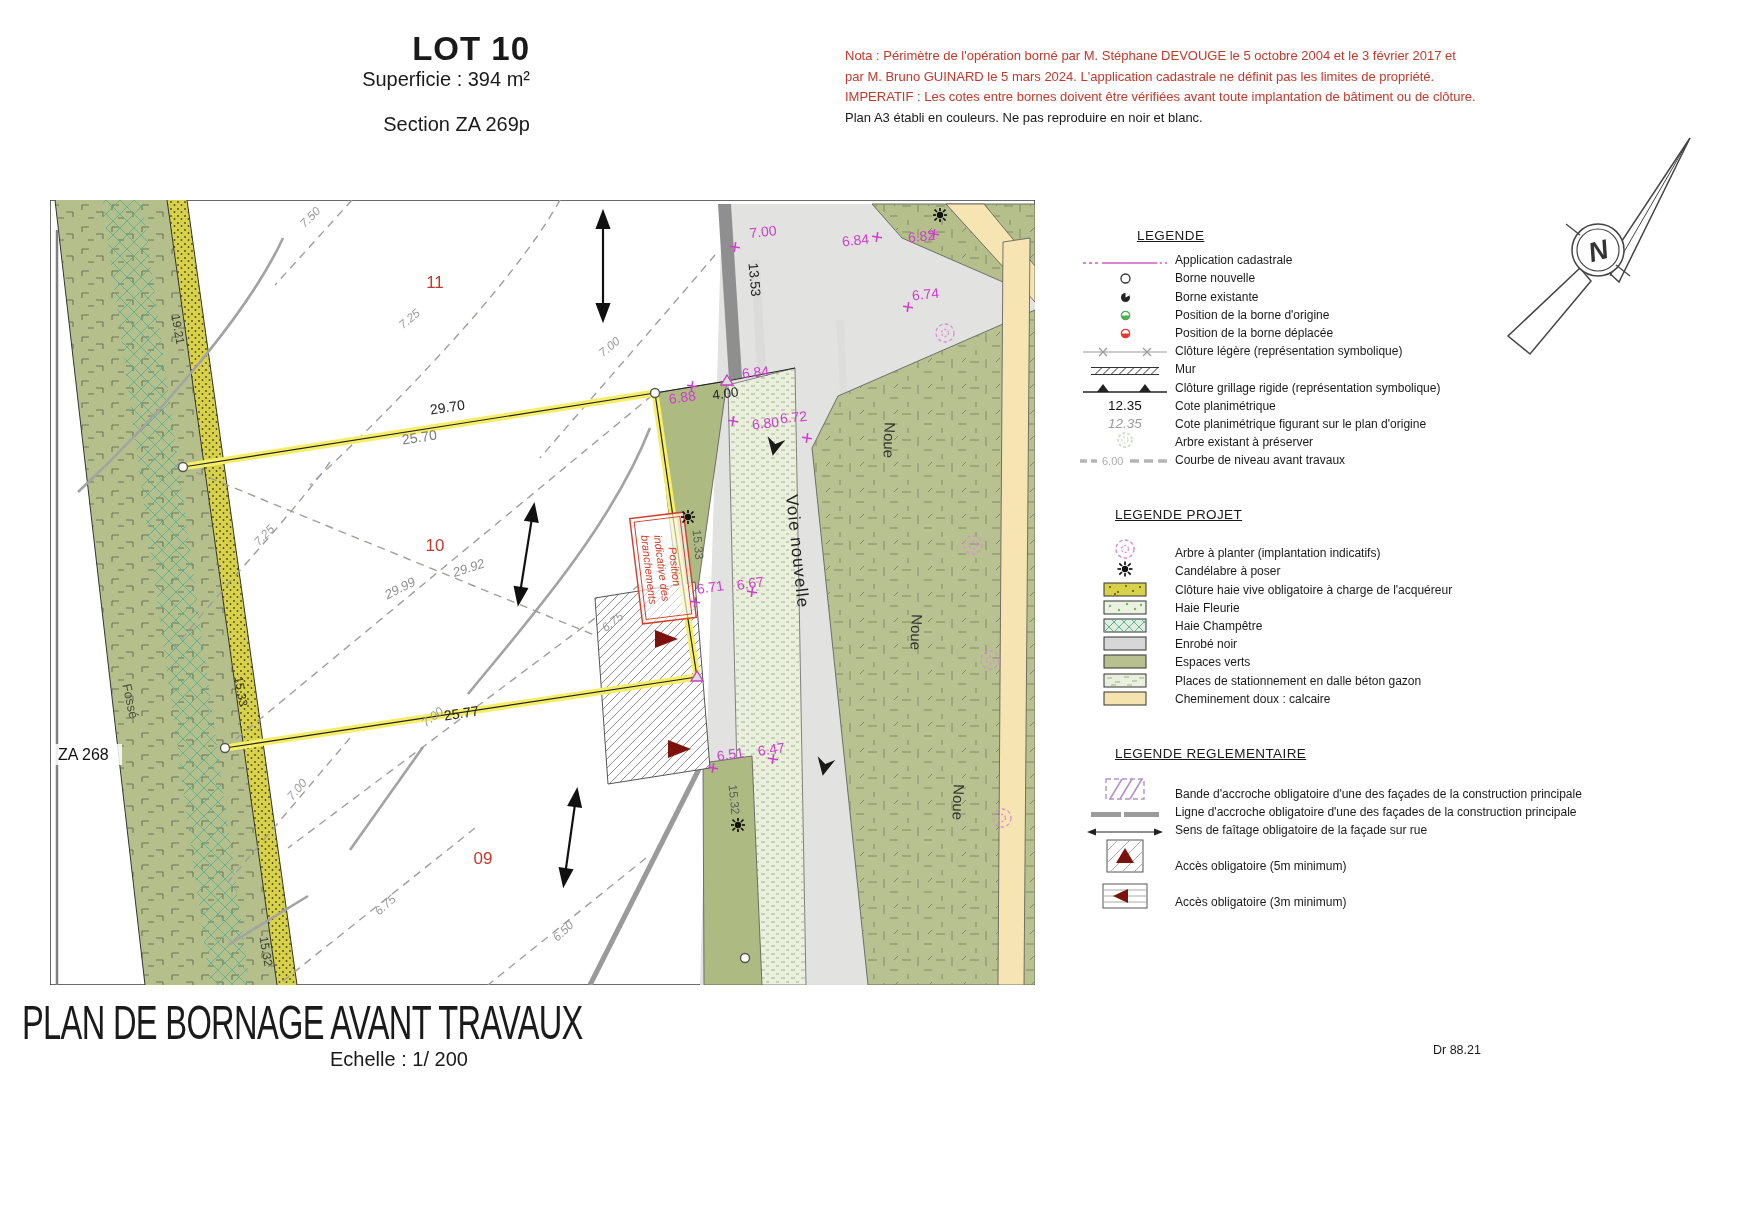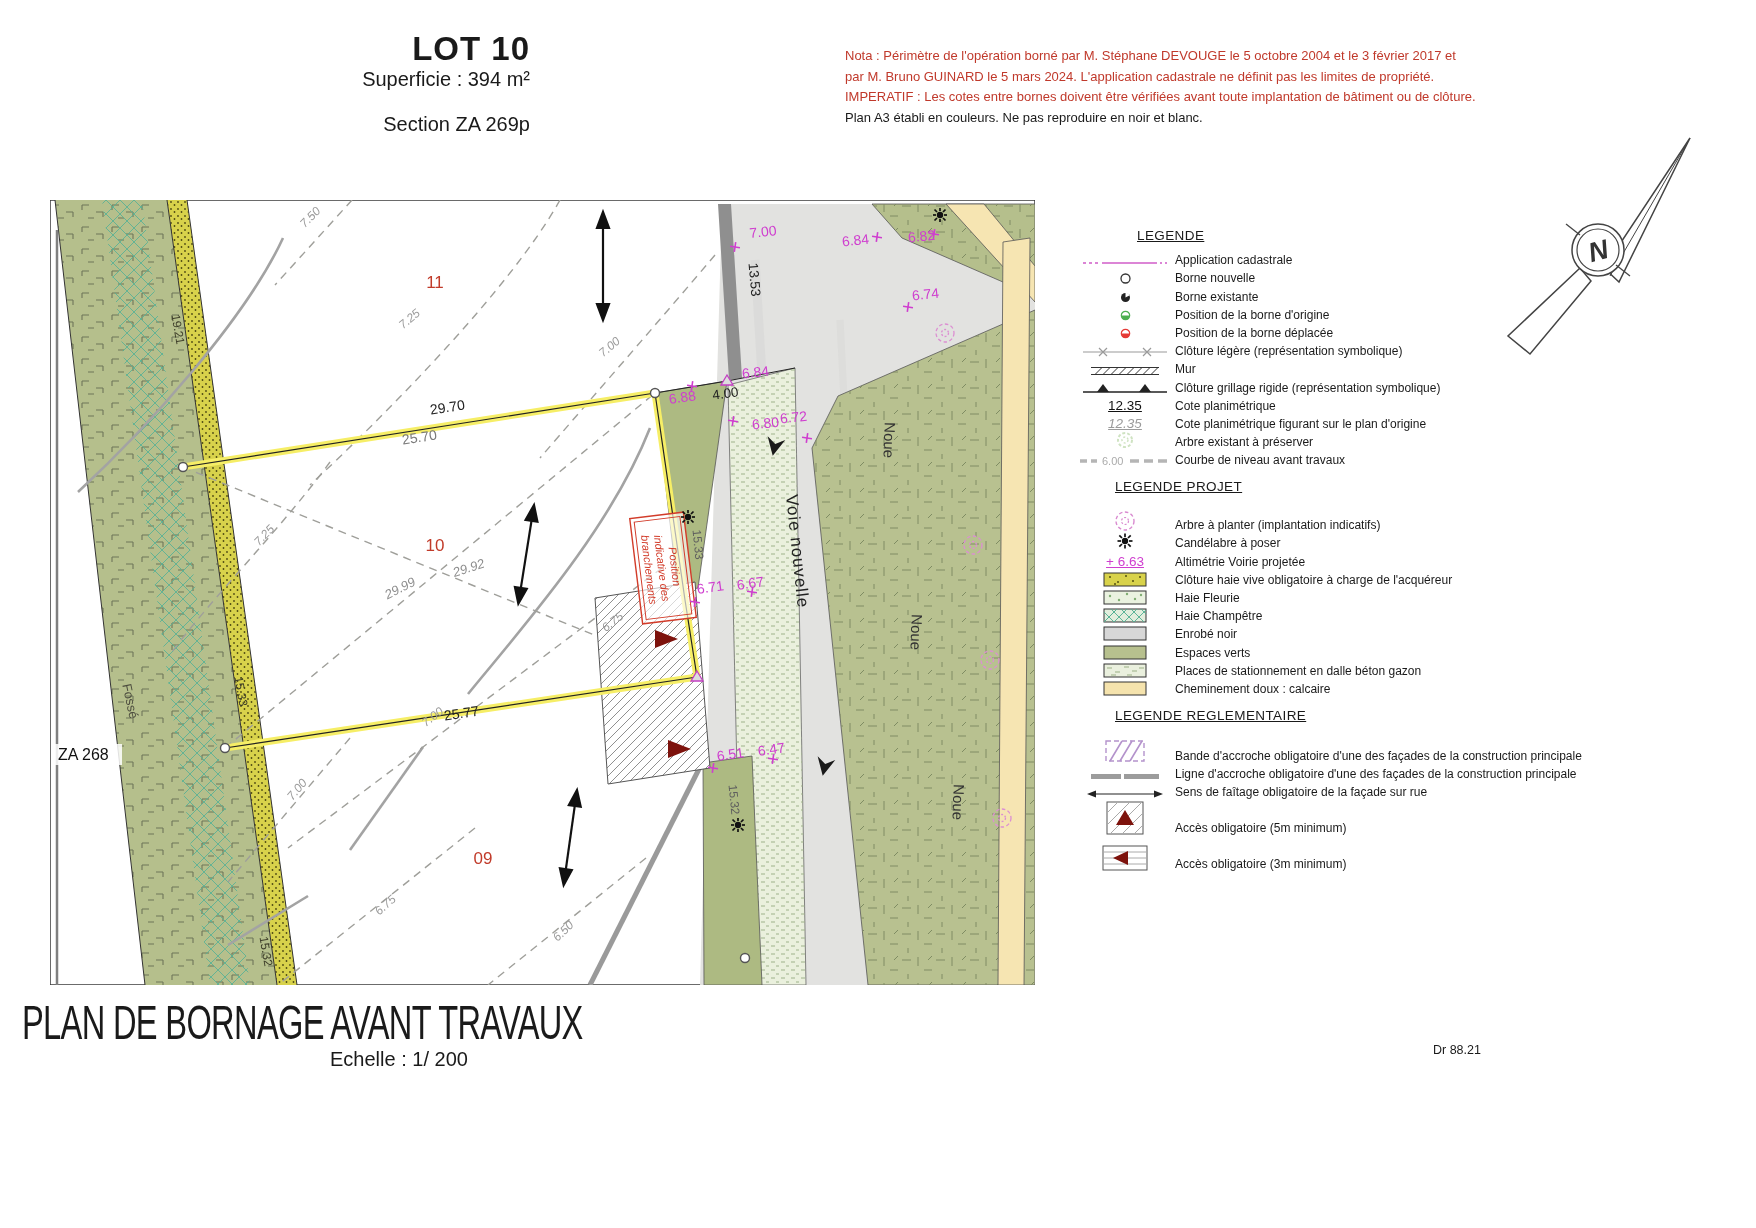"12.35" .lg-sym { text-decoration: underline -> none }
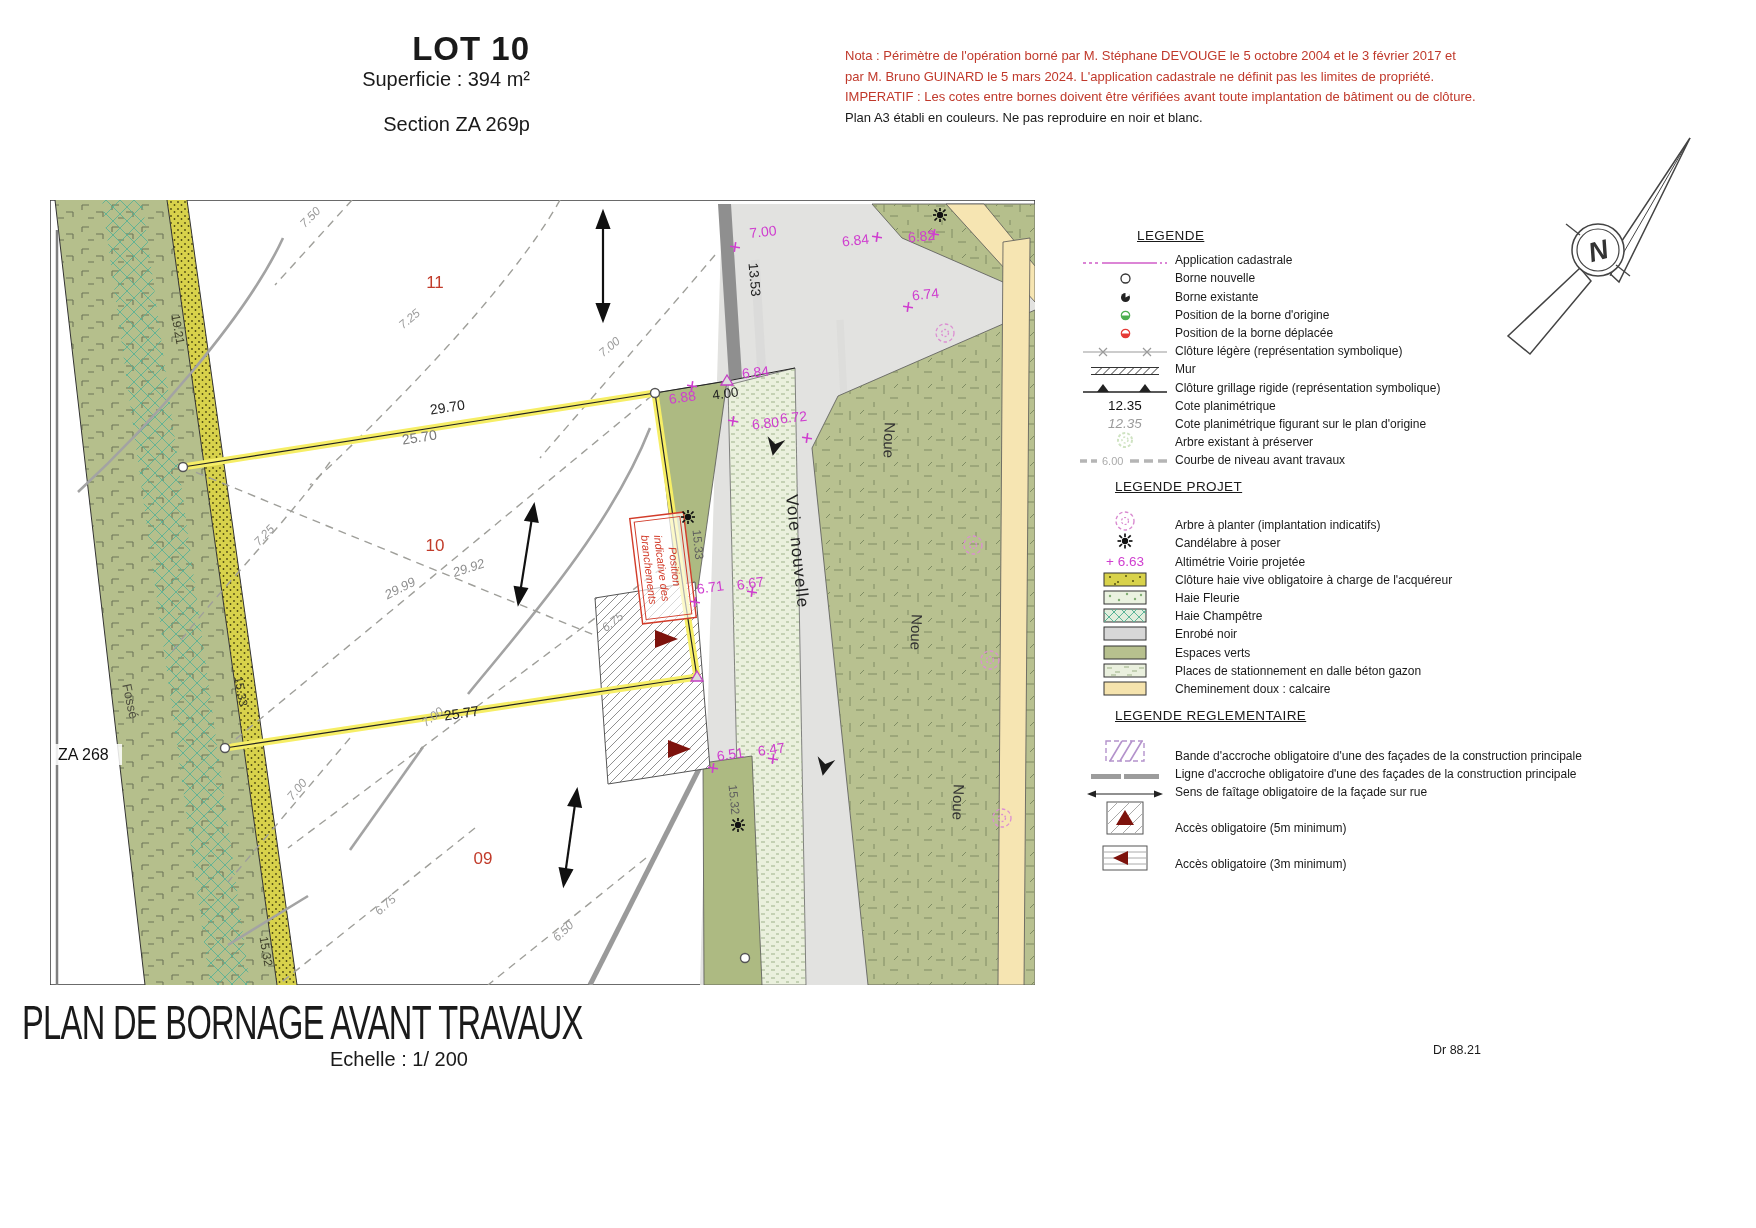"LEGENDE PROJET" .lg-title2 { margin-top: none -> 28px }
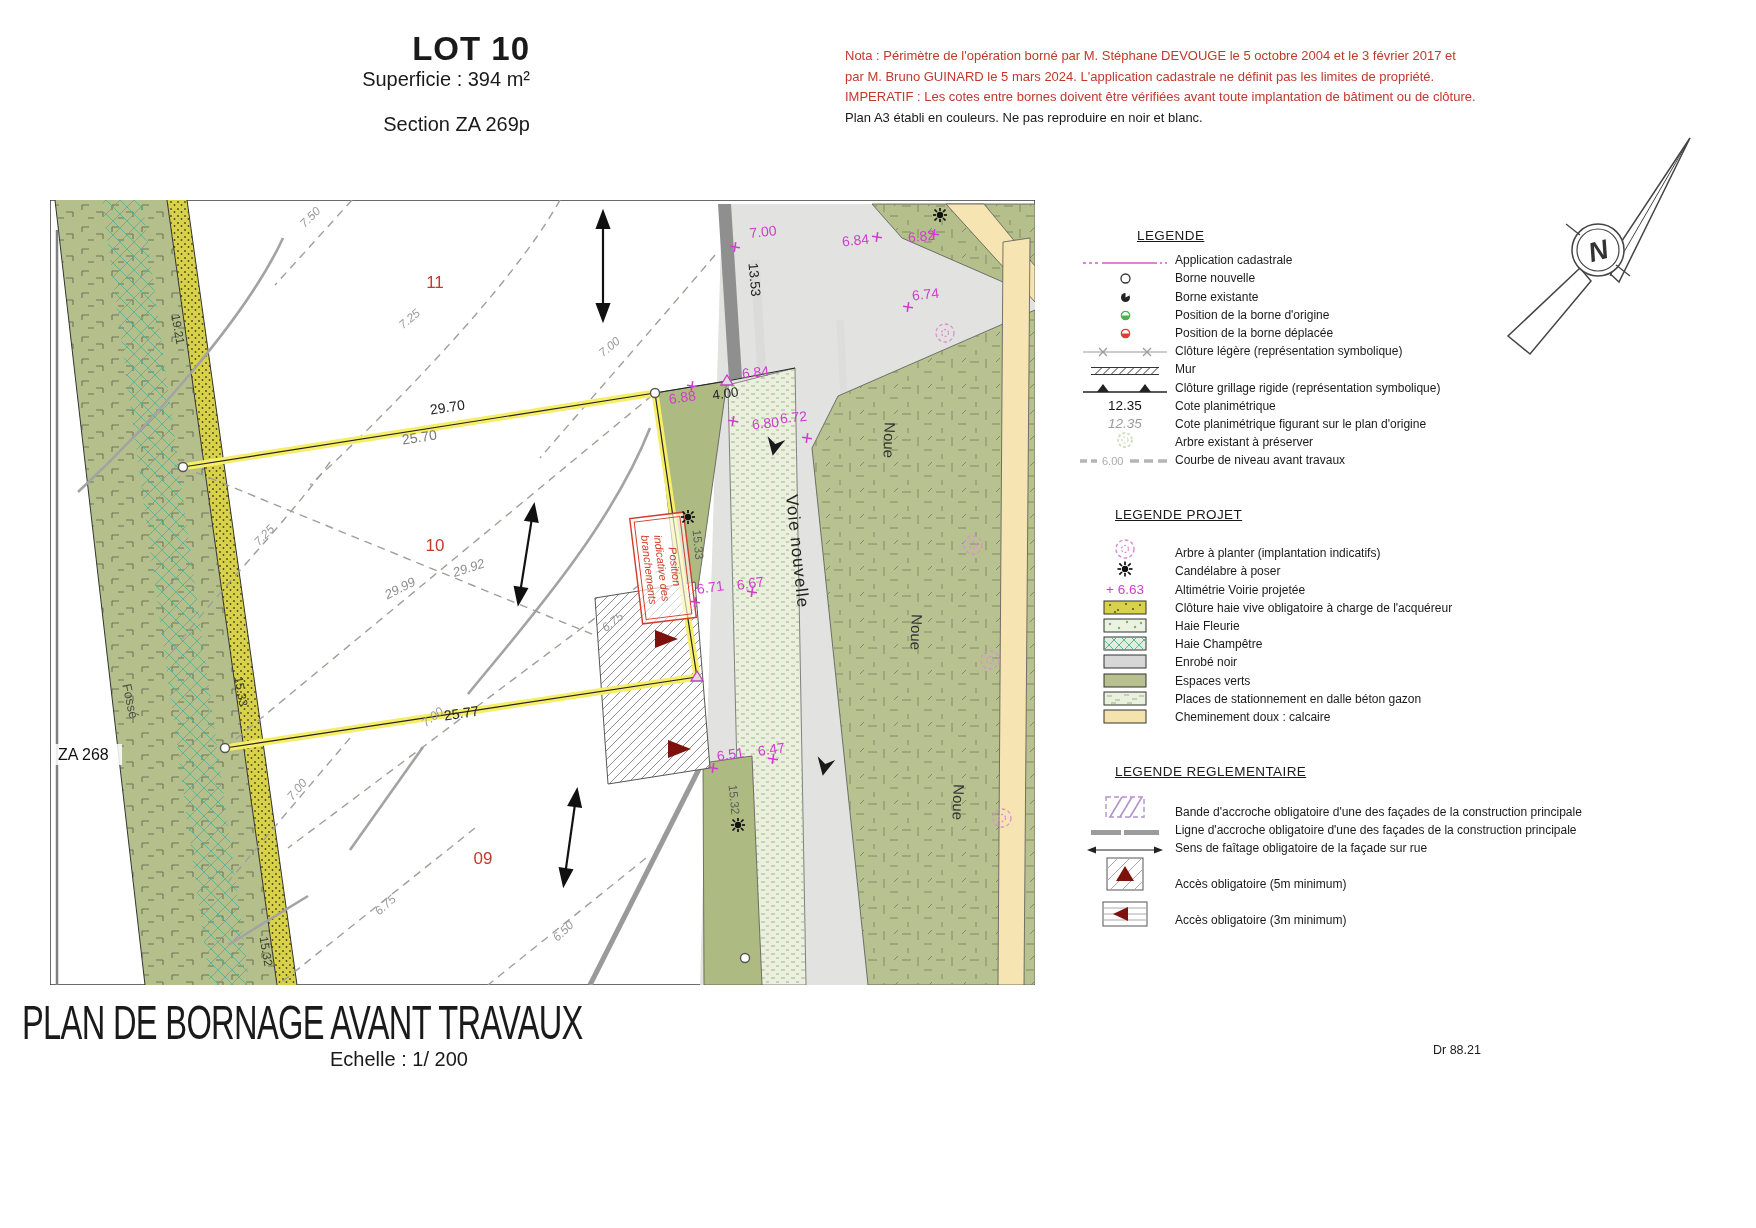"+ 6.63" div.lg-row { html: <div> <span>+ 6.63</span> <span>Altimétrie Voirie projetée</span> </div> -> none }
